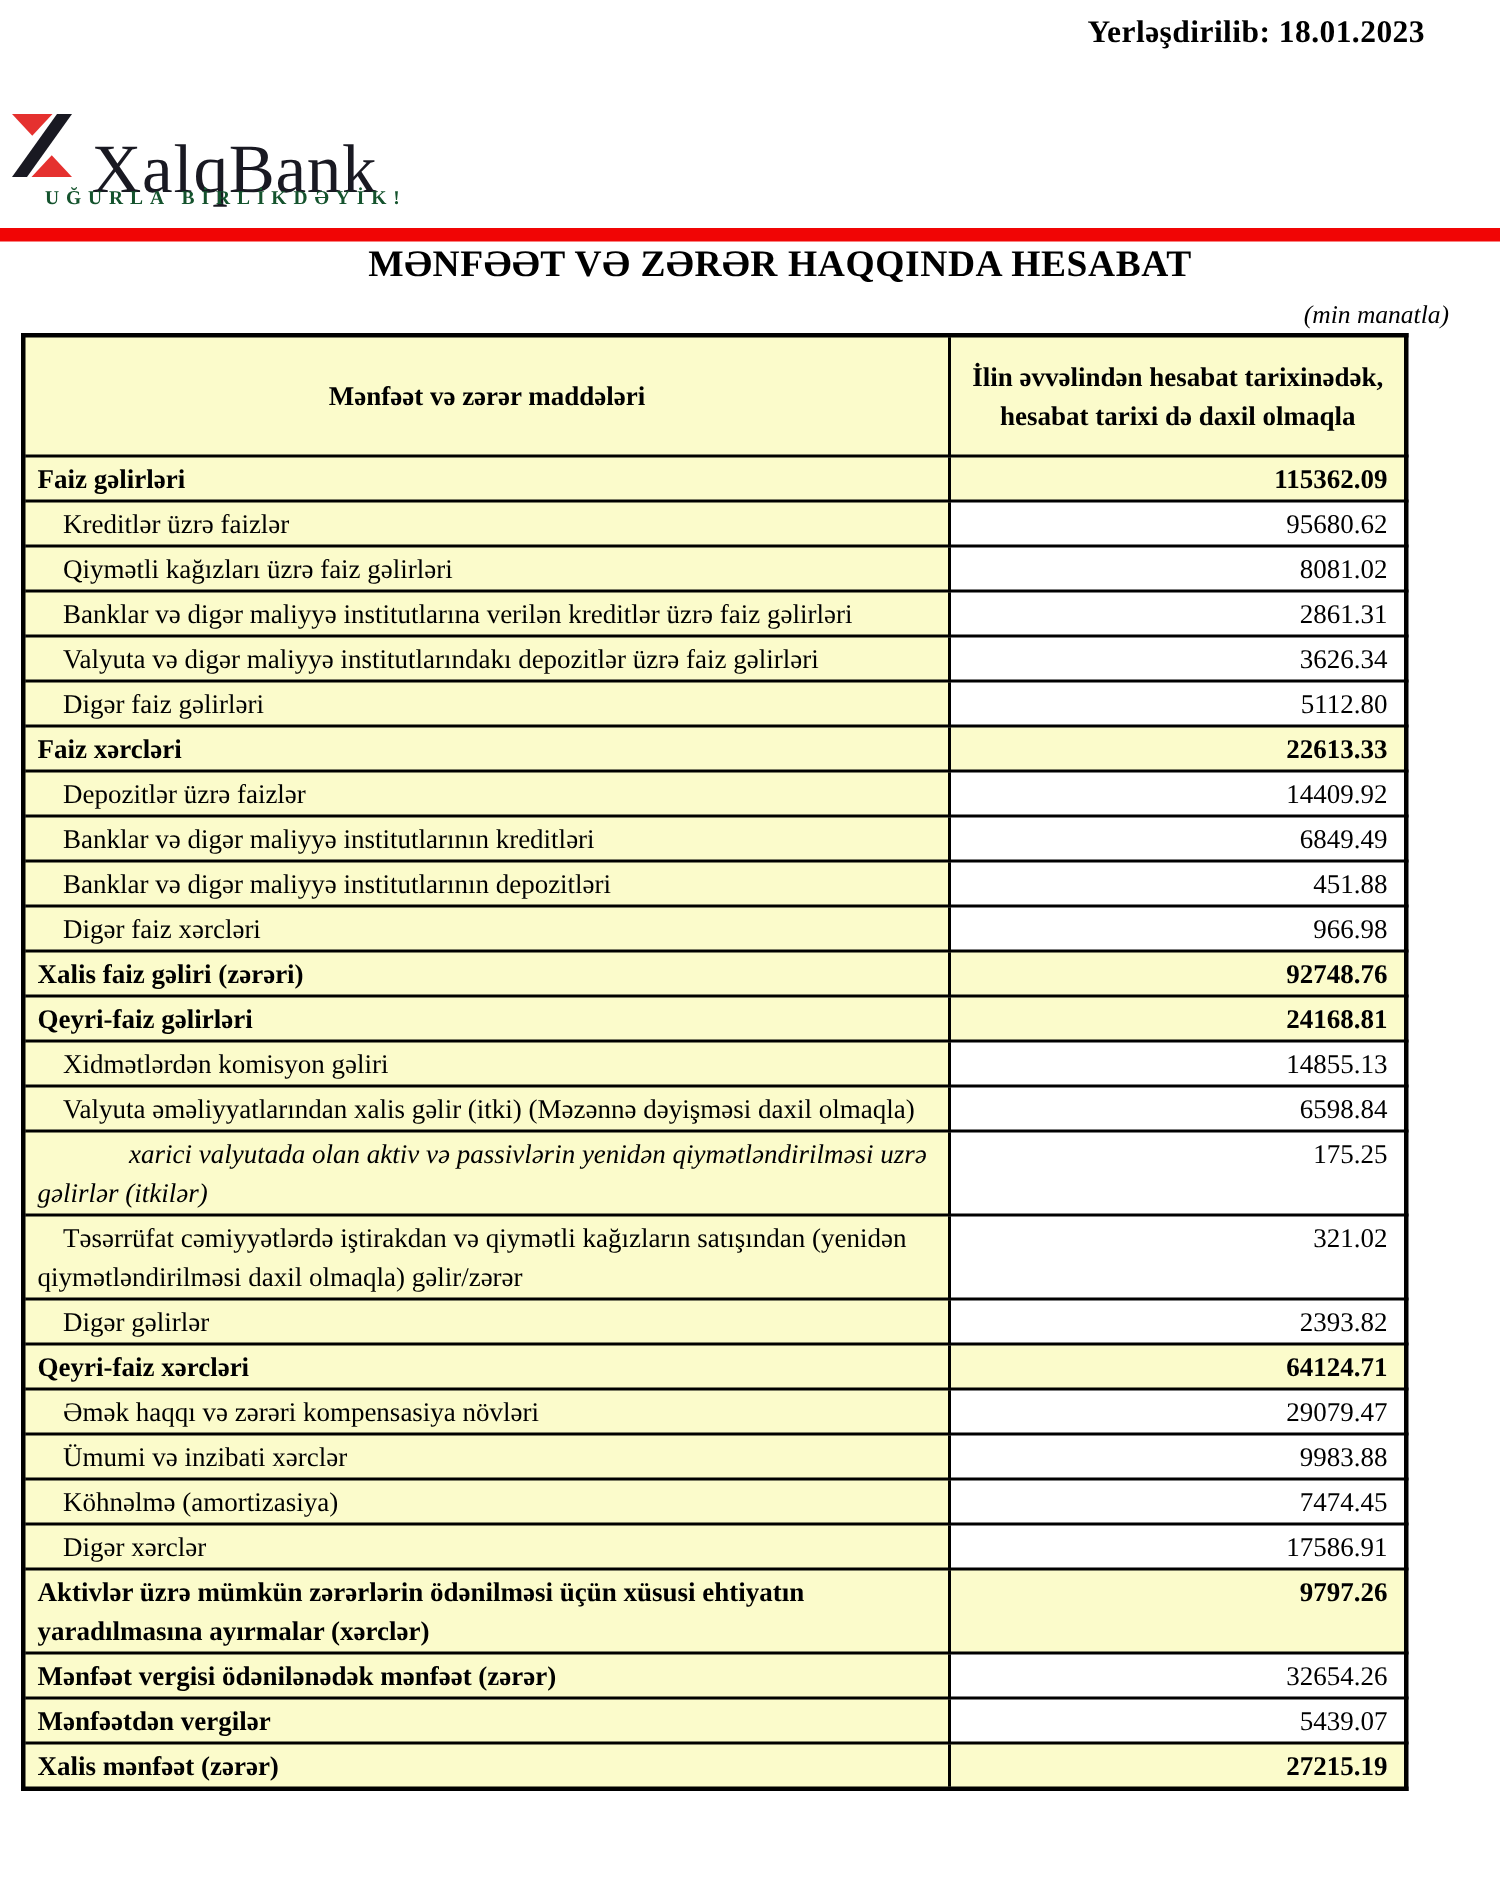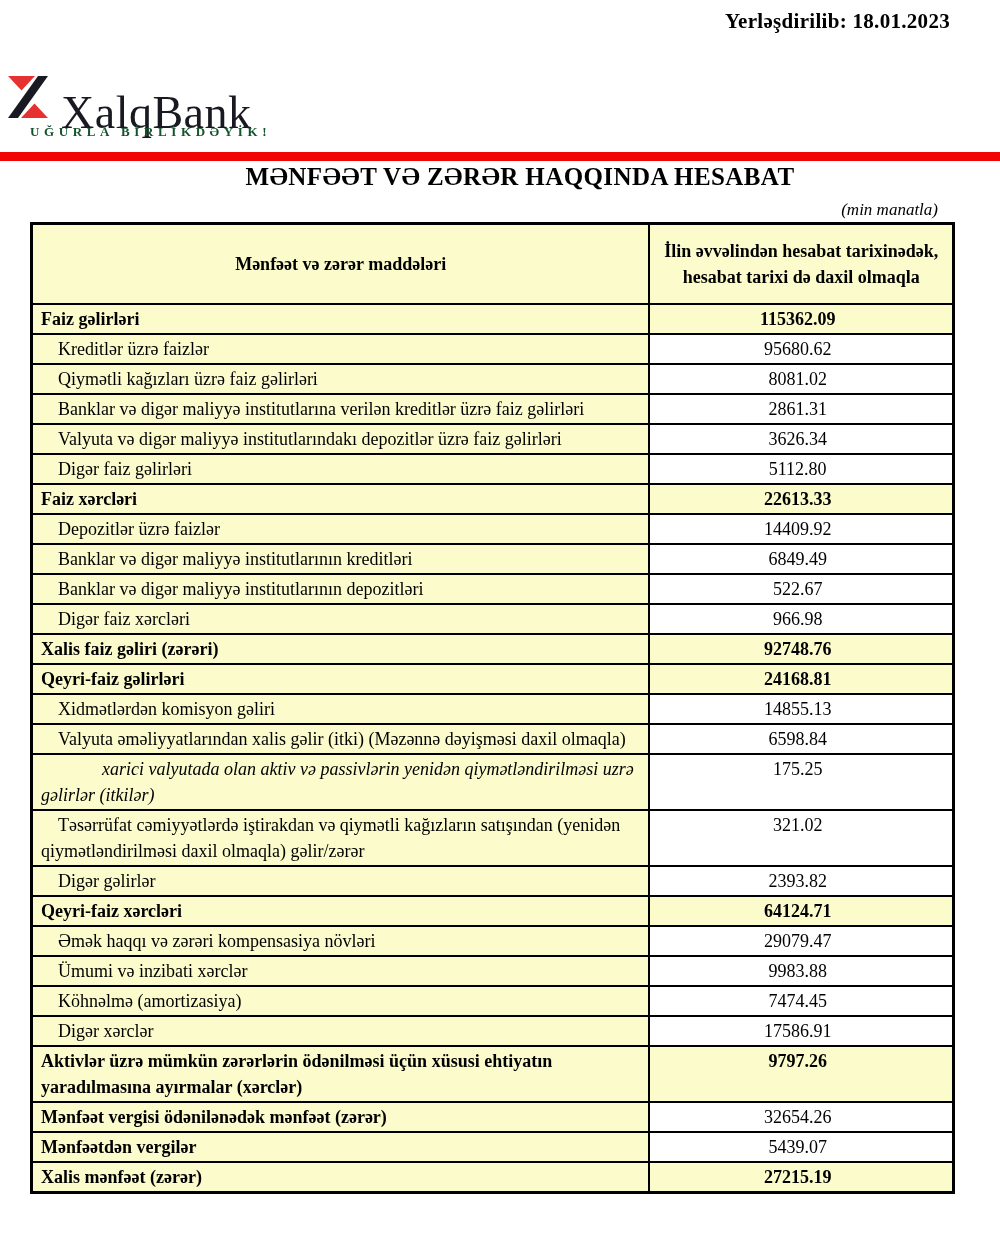"(min manatla)" .unit-note { right: 62px -> 34px }
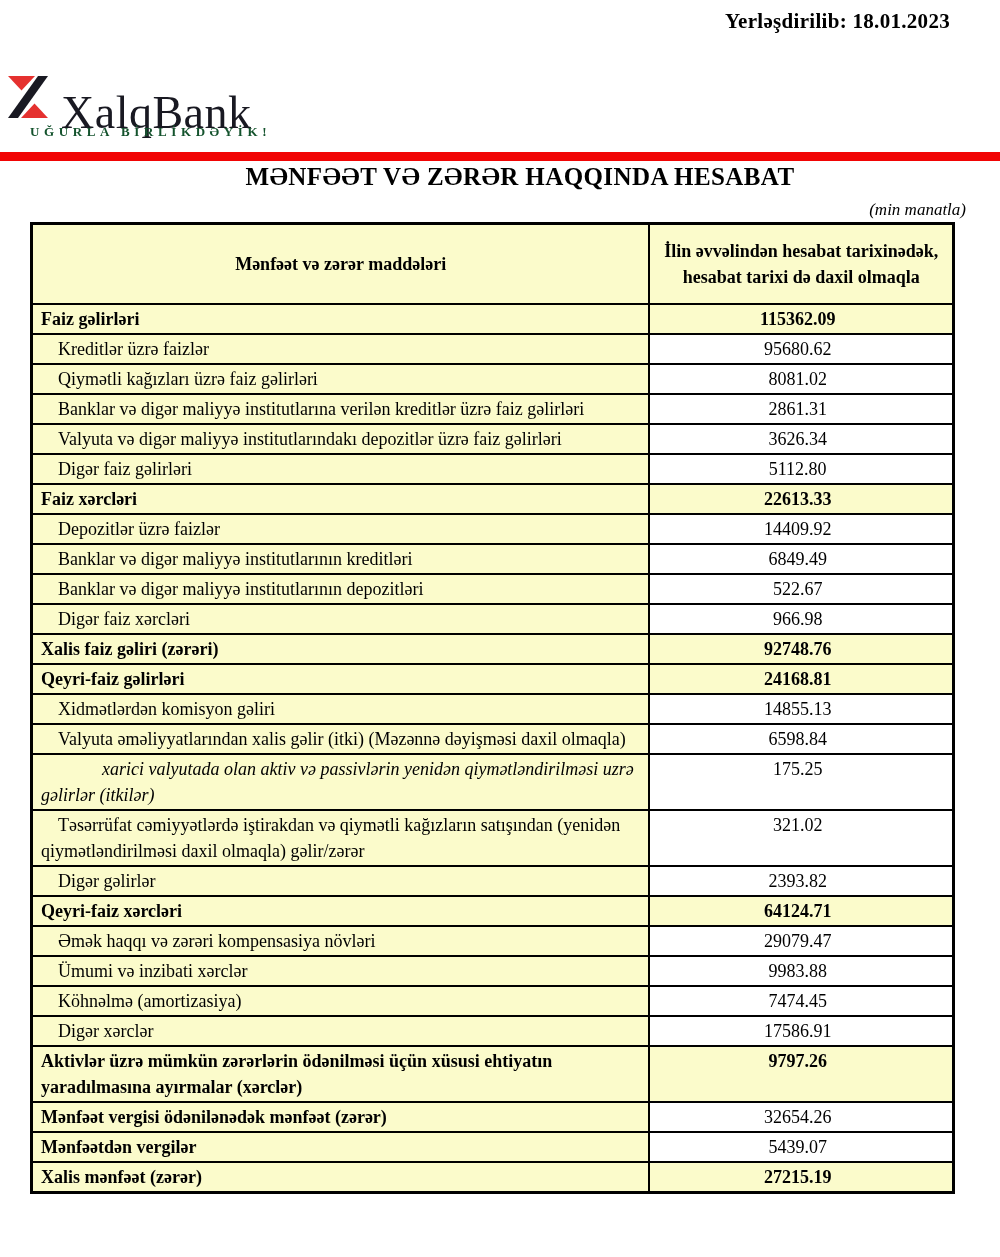"Mənfəət və zərər maddələri" table.pl-table { left: 30px -> 14px }
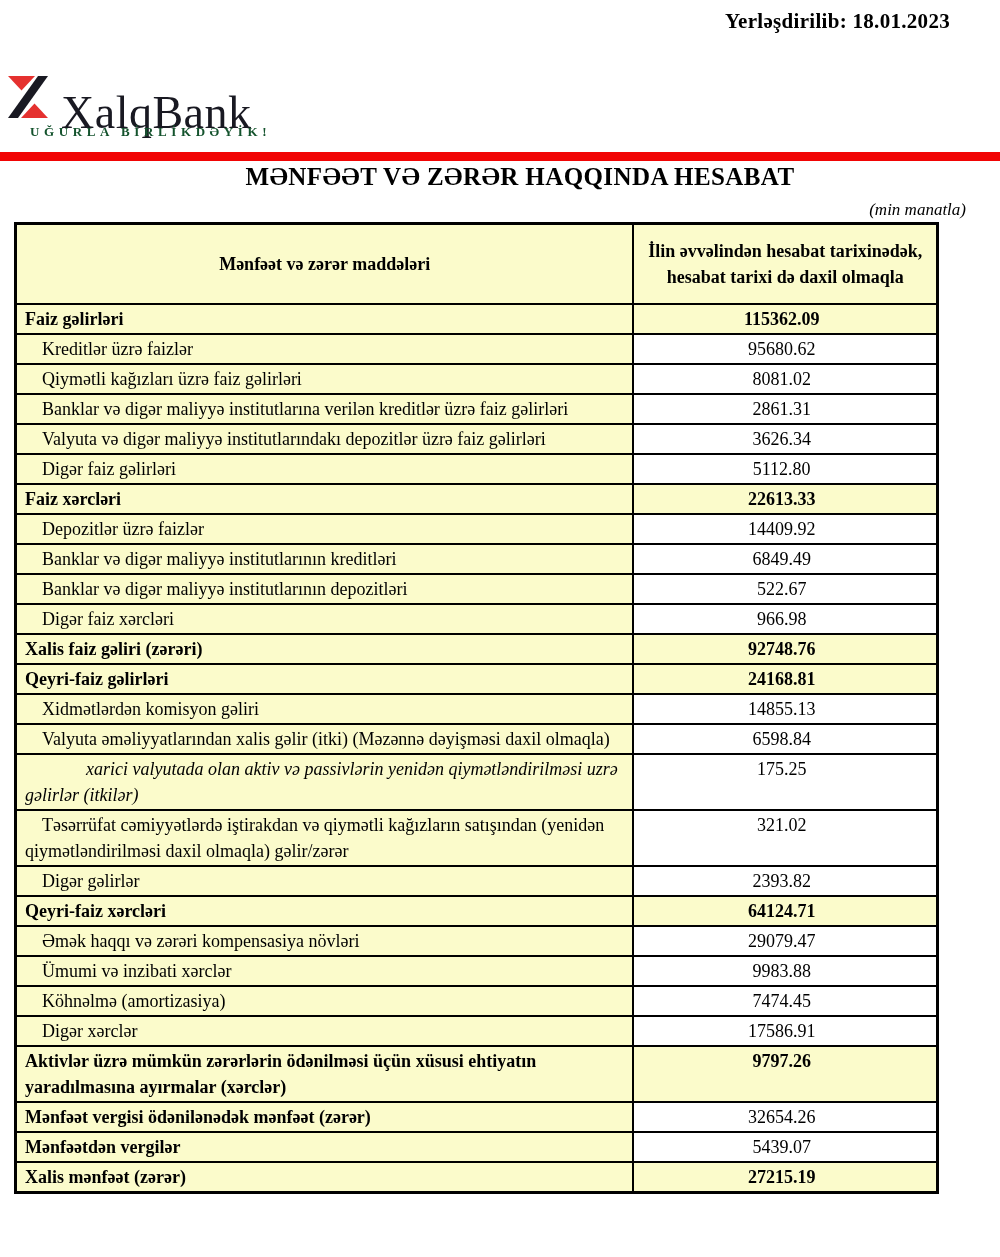"115362.09" .pl-table td.value { text-align: center -> right }
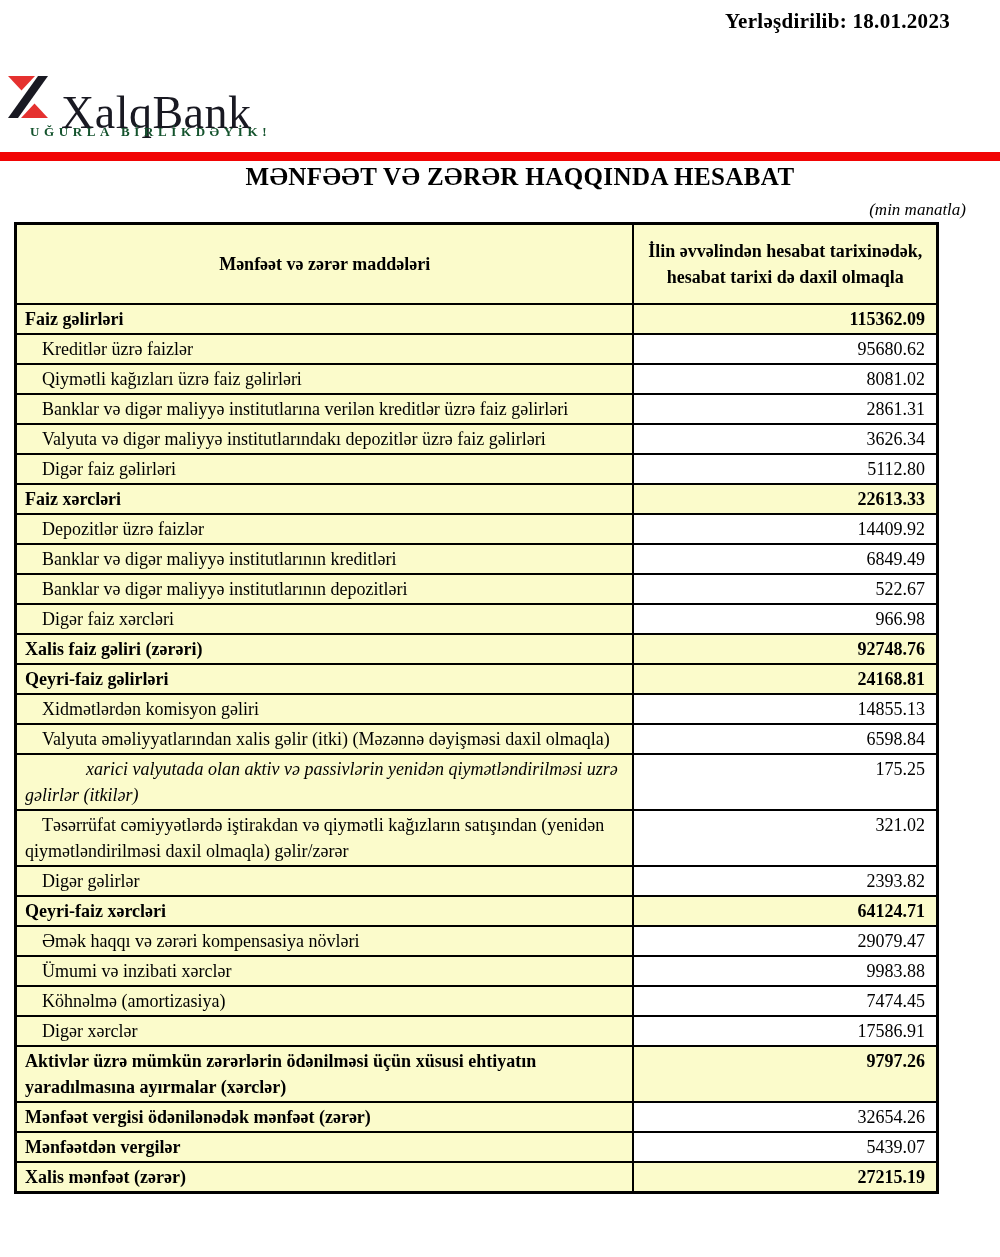"522.67" td.value { text: 522.67 -> 451.88 }
